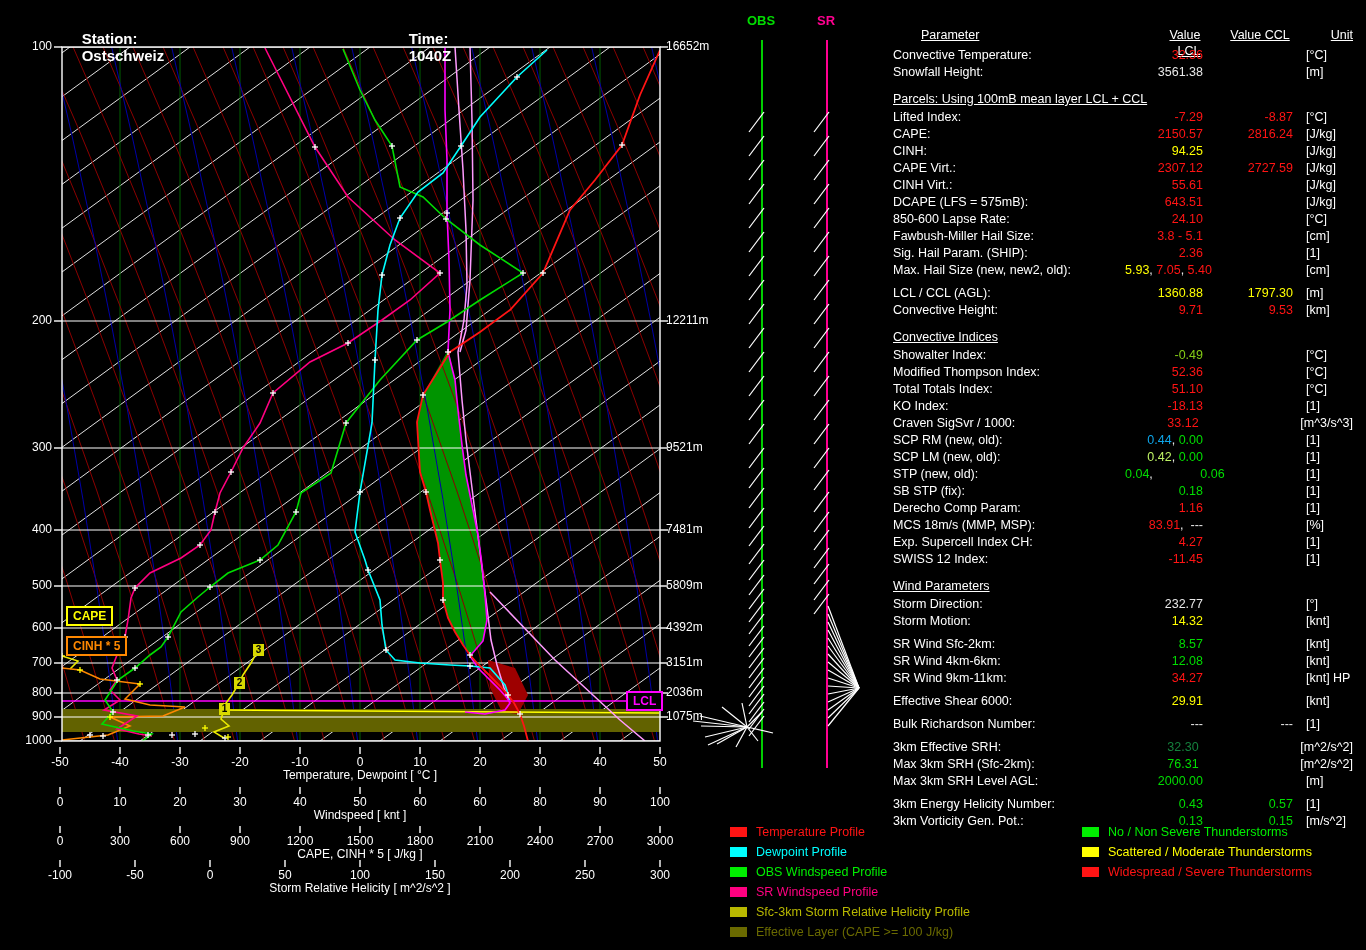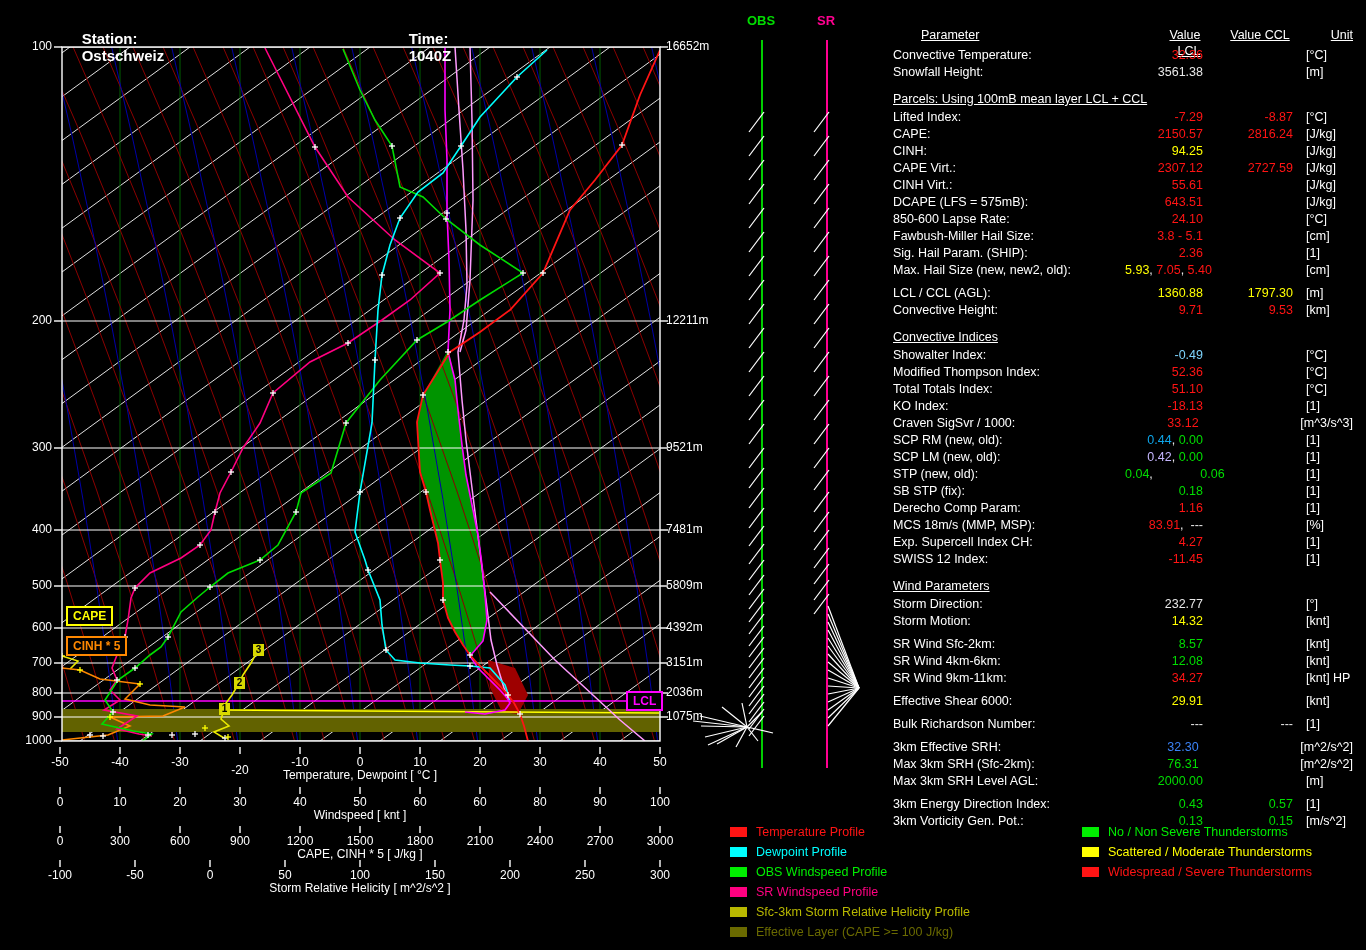"-0.49" span { color: #7dd3fc -> #84cc16 }
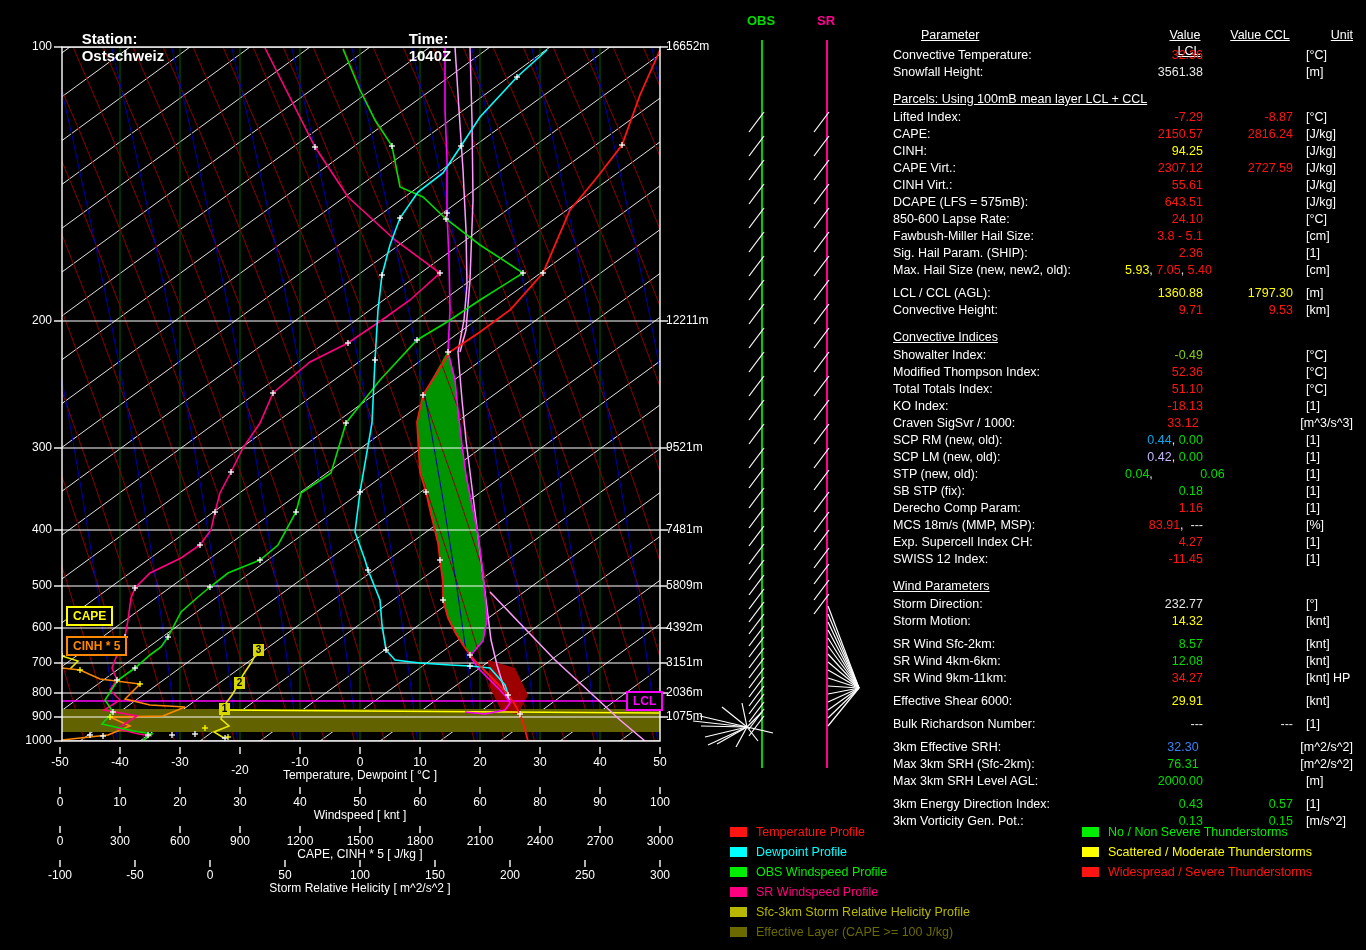"0.42" span { color: #c4b5fd -> #bef264 }
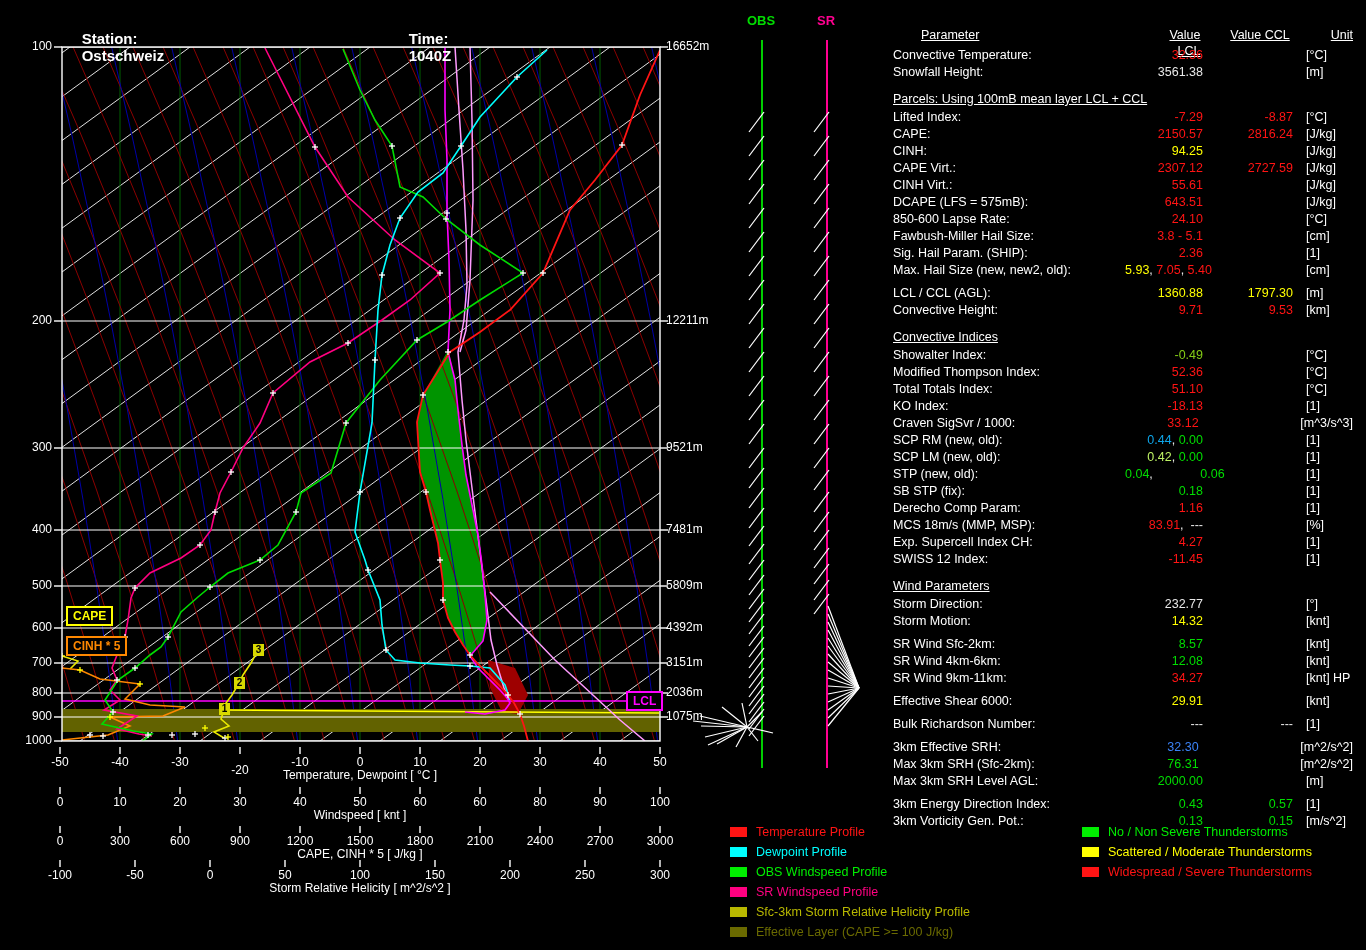"32.30" span { color: #3b82f6 -> #15803d }
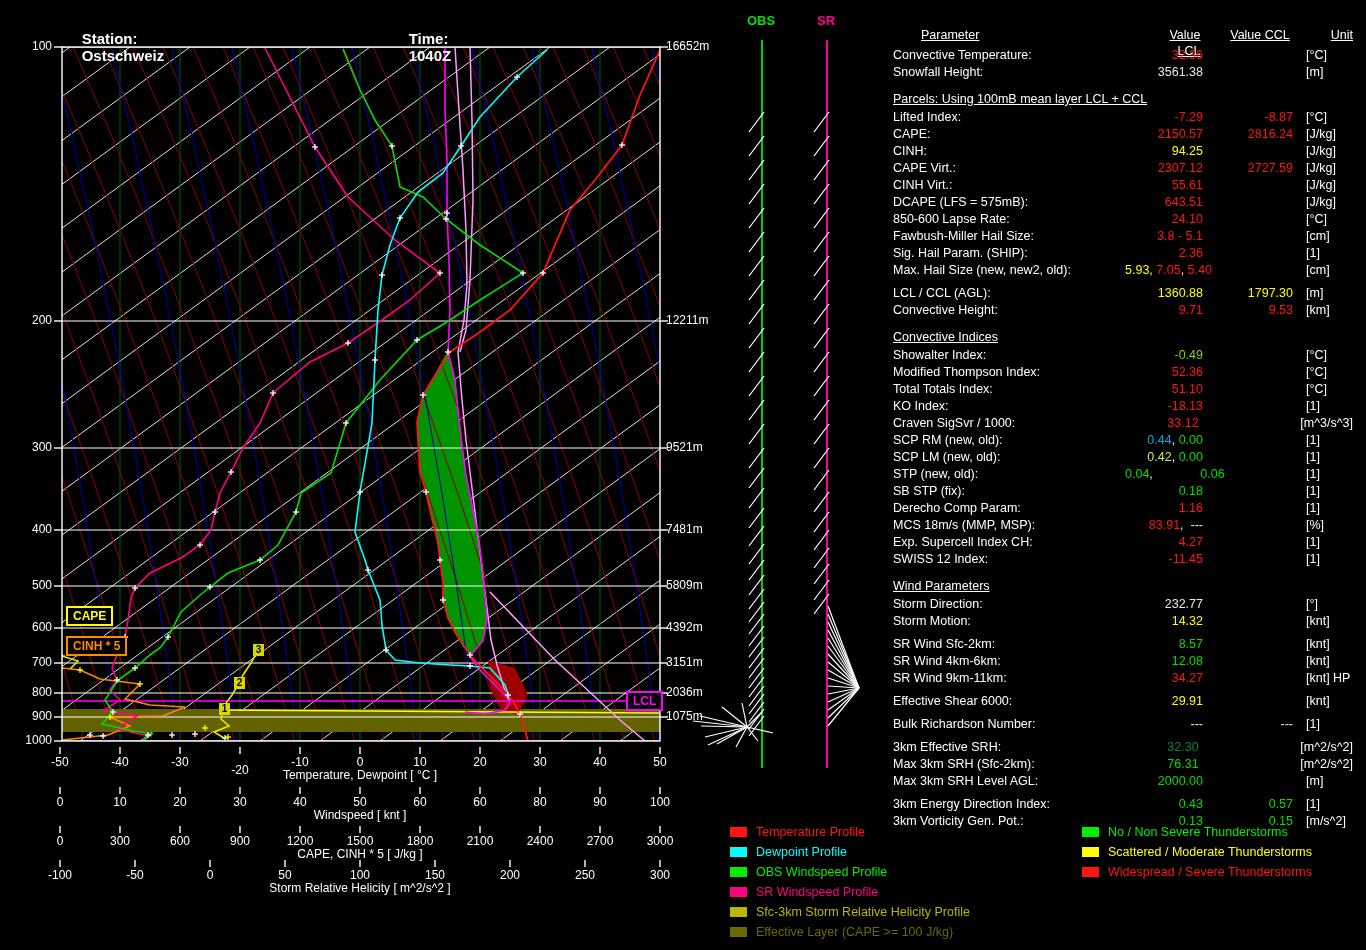"-20" div.ticklabel { margin-top: 8px -> none }
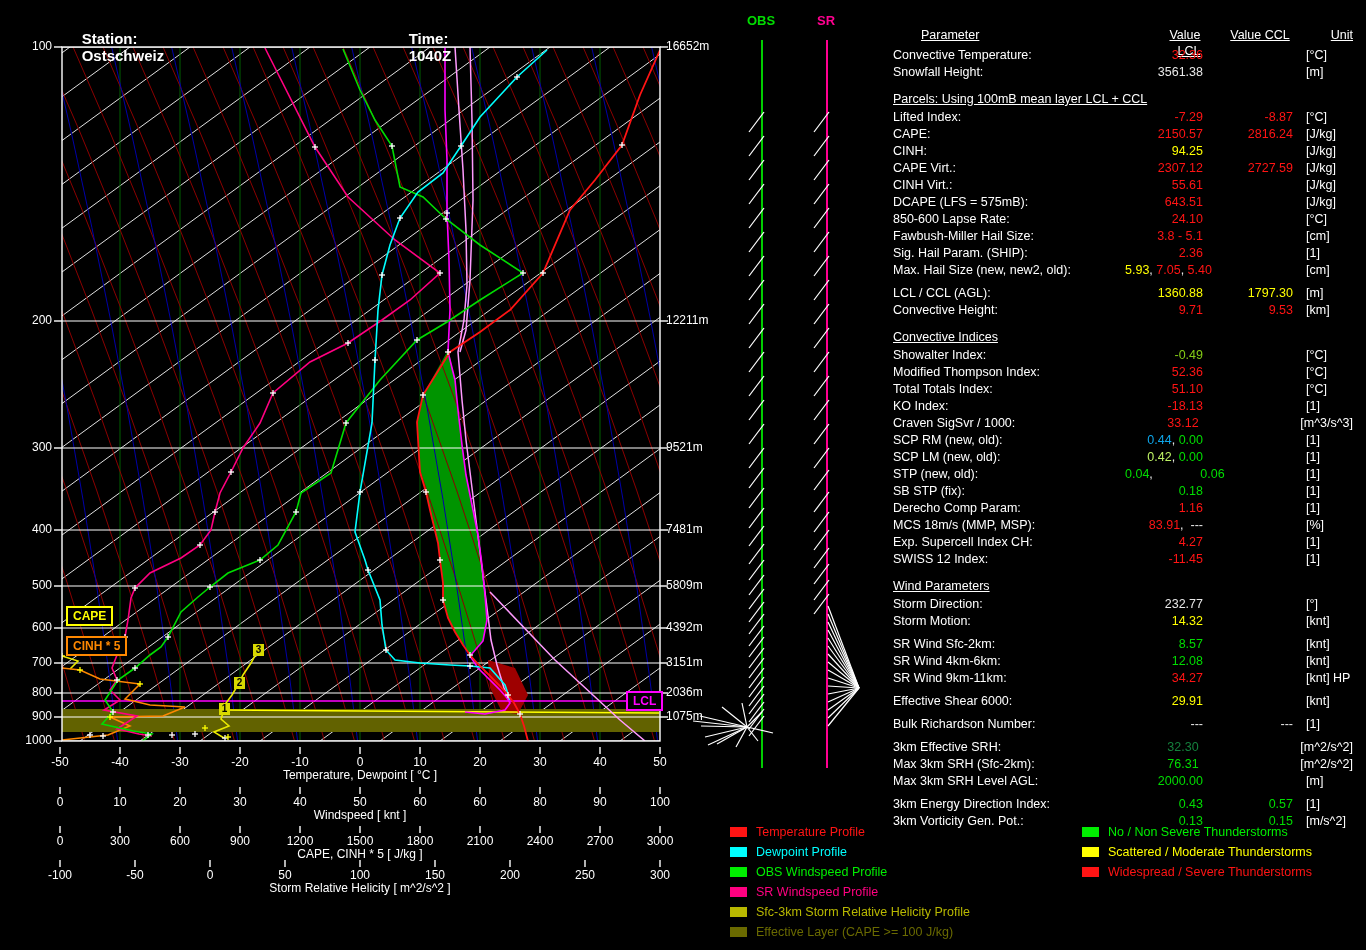"3km Energy Direction Index:" div.tlabel { text: Direction Index -> Helicity Number }
